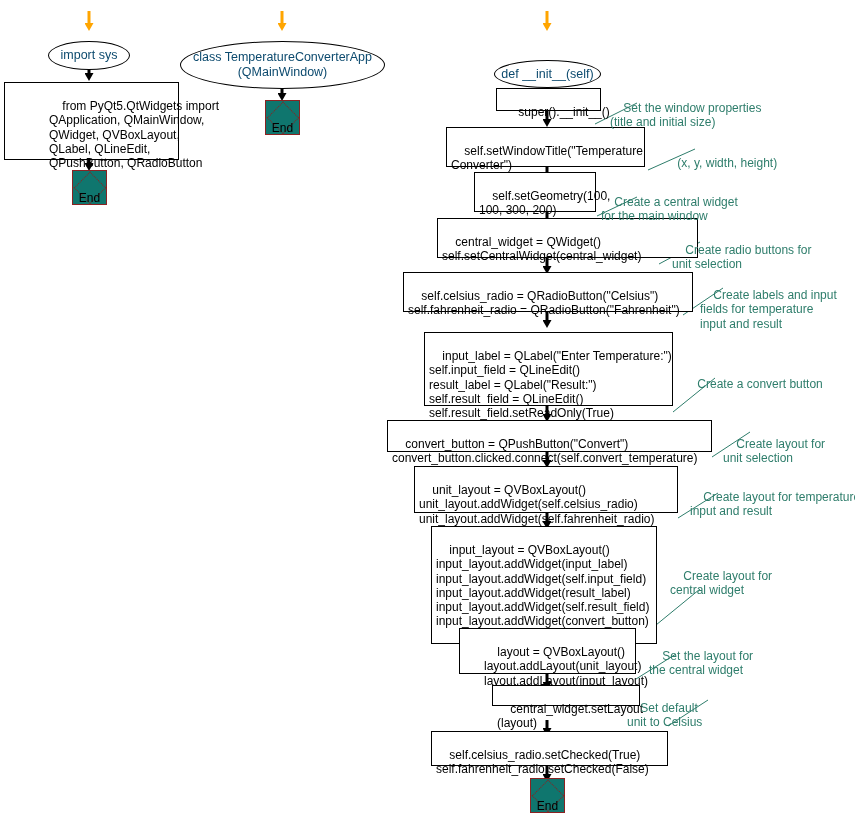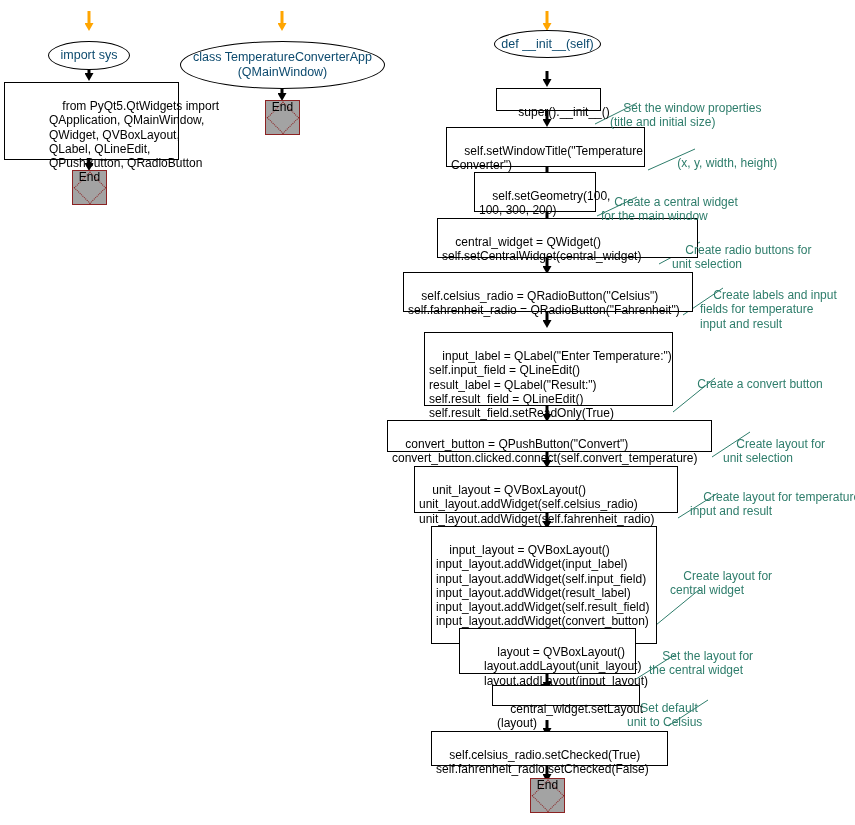"def __init__(self)" div.node { top: 30px -> 60px }
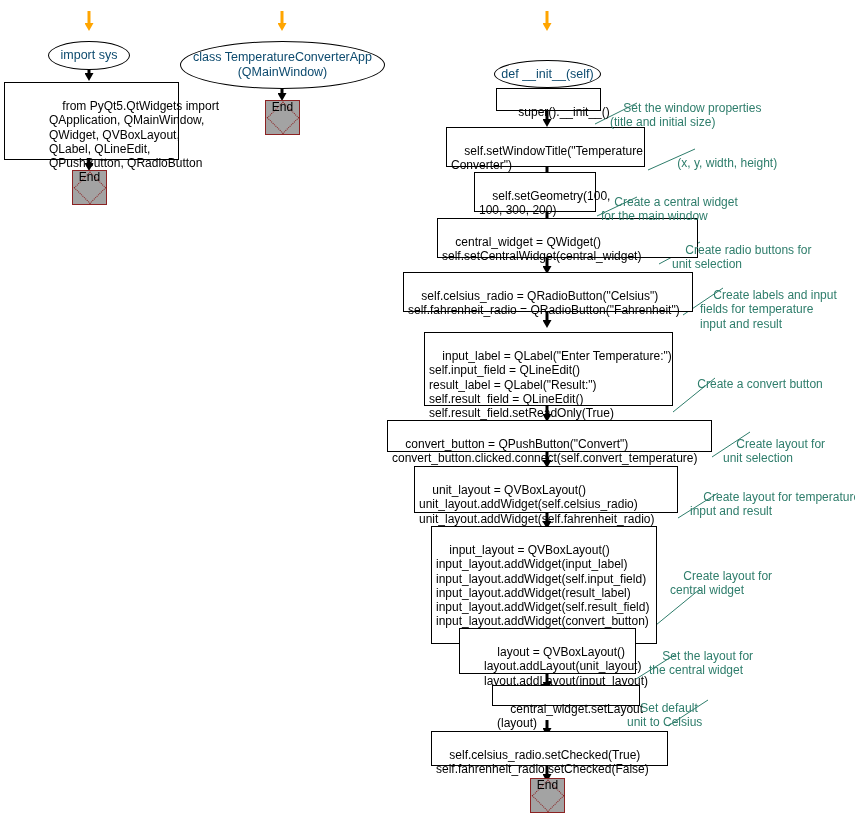"End" .endnode { align-items: flex-start -> flex-end; background: #a3a3a3 -> #0f766e }
